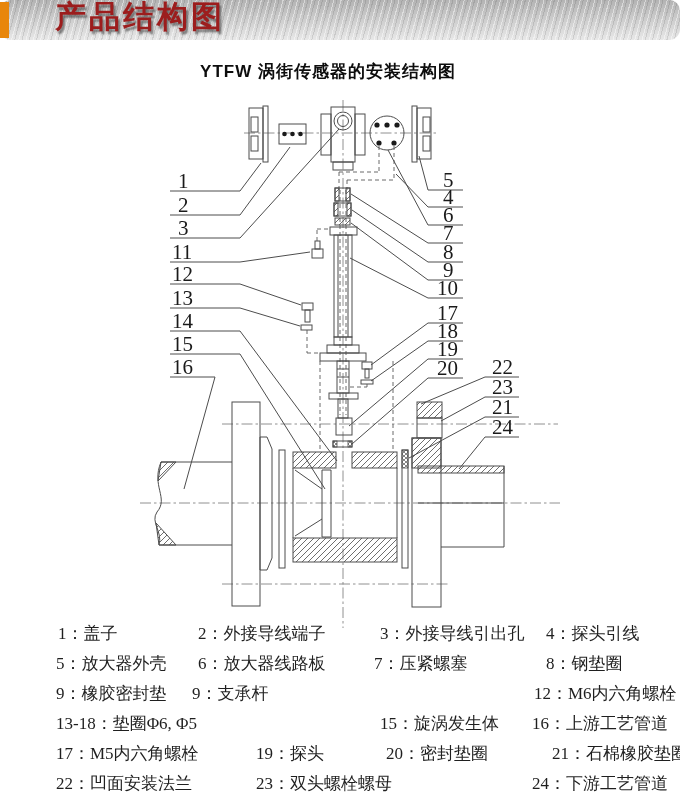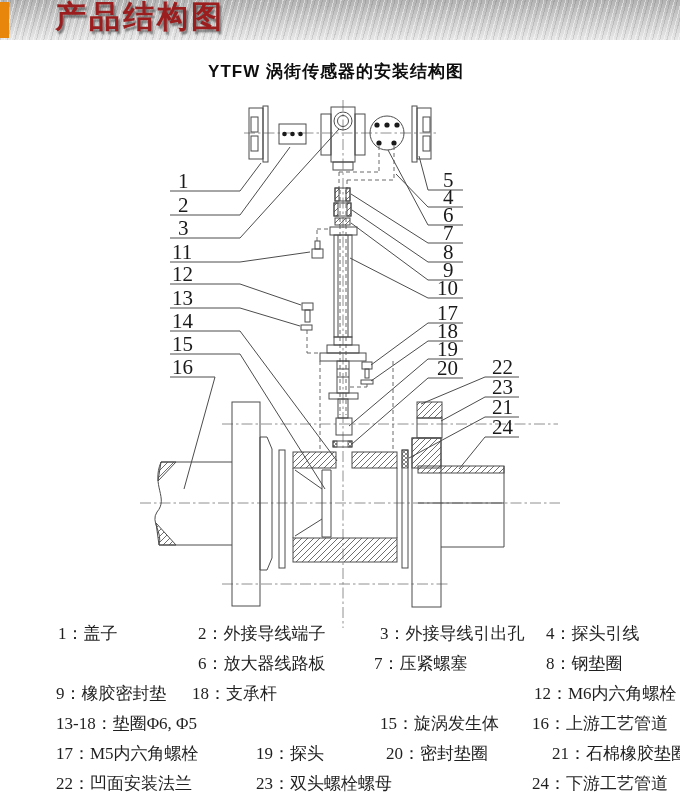"产品结构图" .banner { border-radius: none -> 11px }
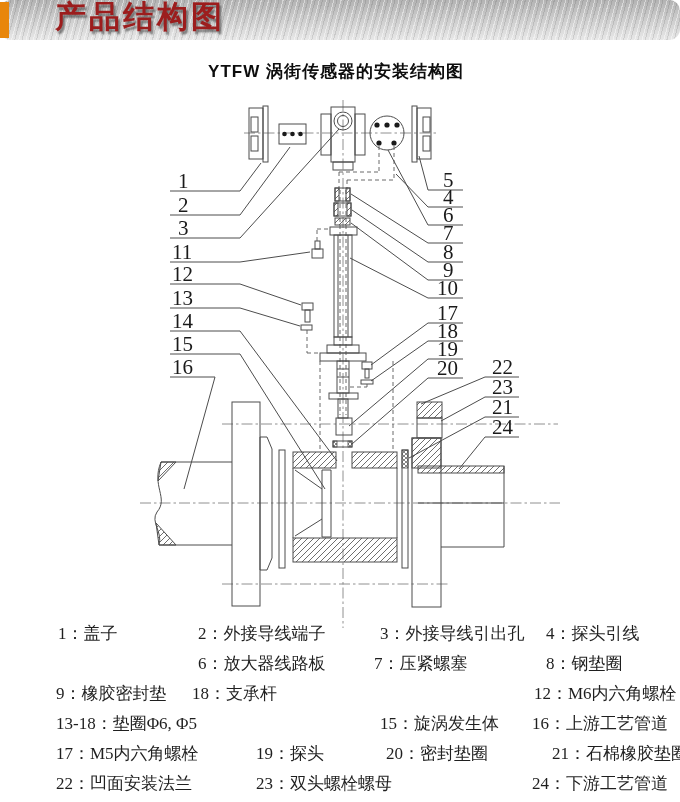"YTFW 涡街传感器的安装结构图" .diagram-title { left: 12px -> 4px }
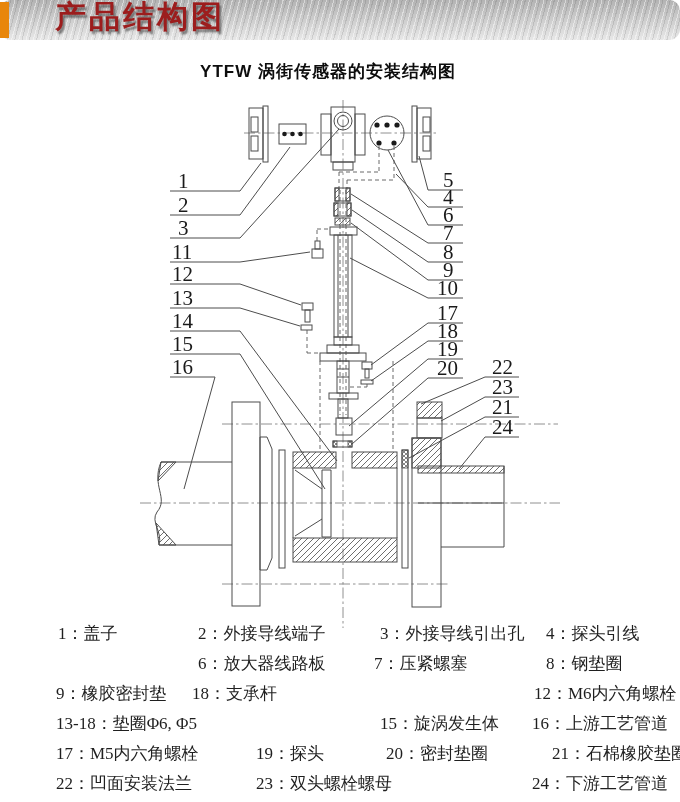"5：放大器外壳" span.li { html: none -> <span>5：放大器外壳</span> }
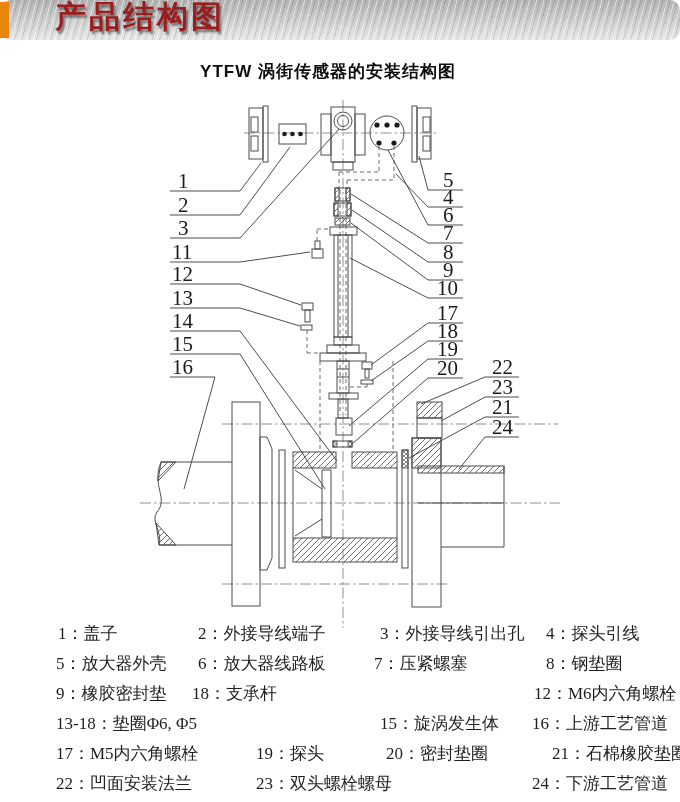"18：支承杆" span.li { text: 18 -> 9 }
